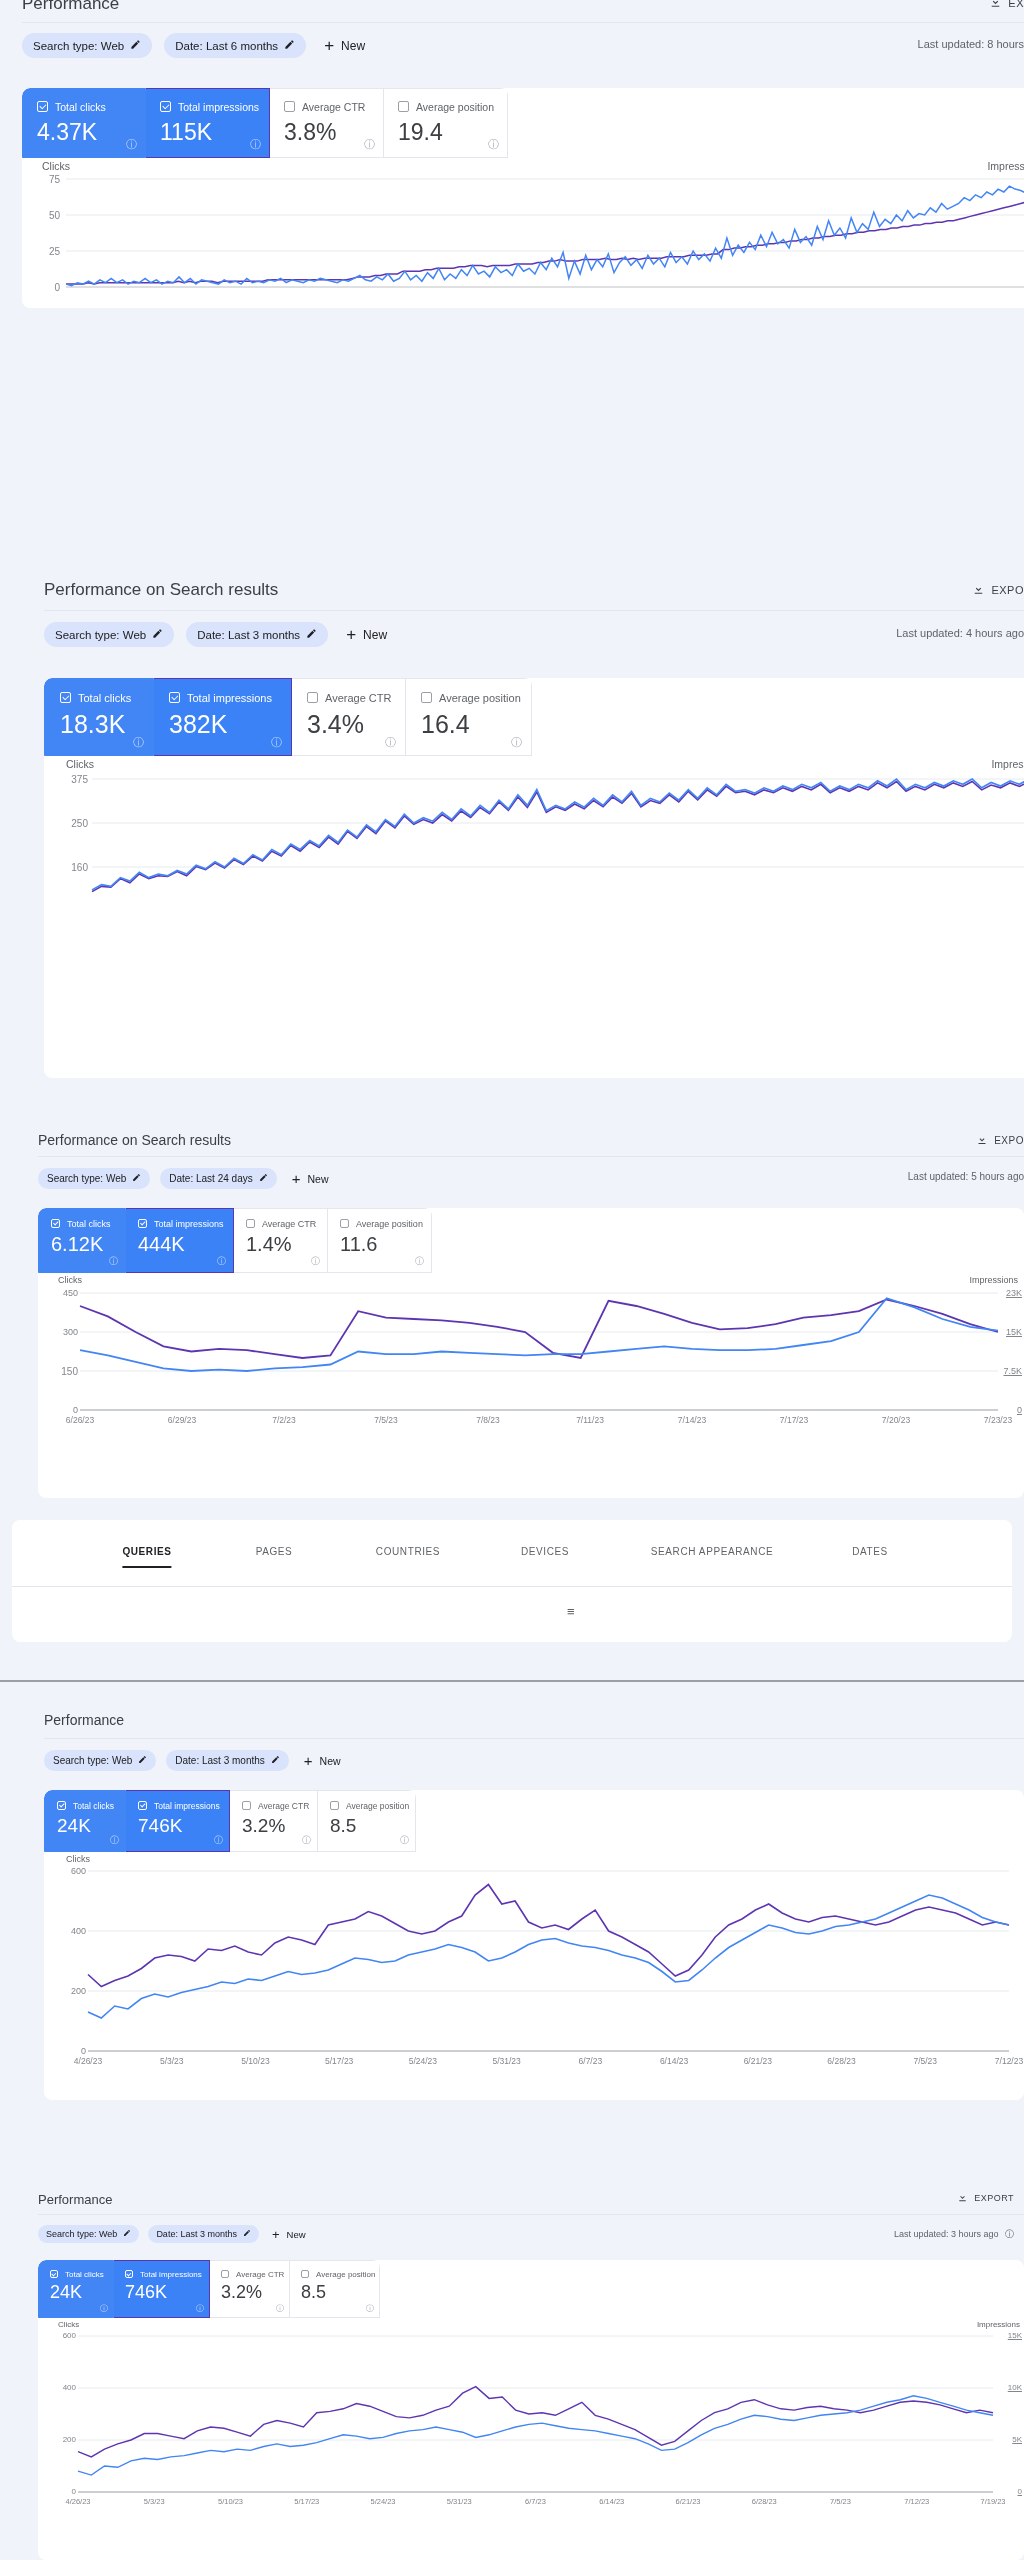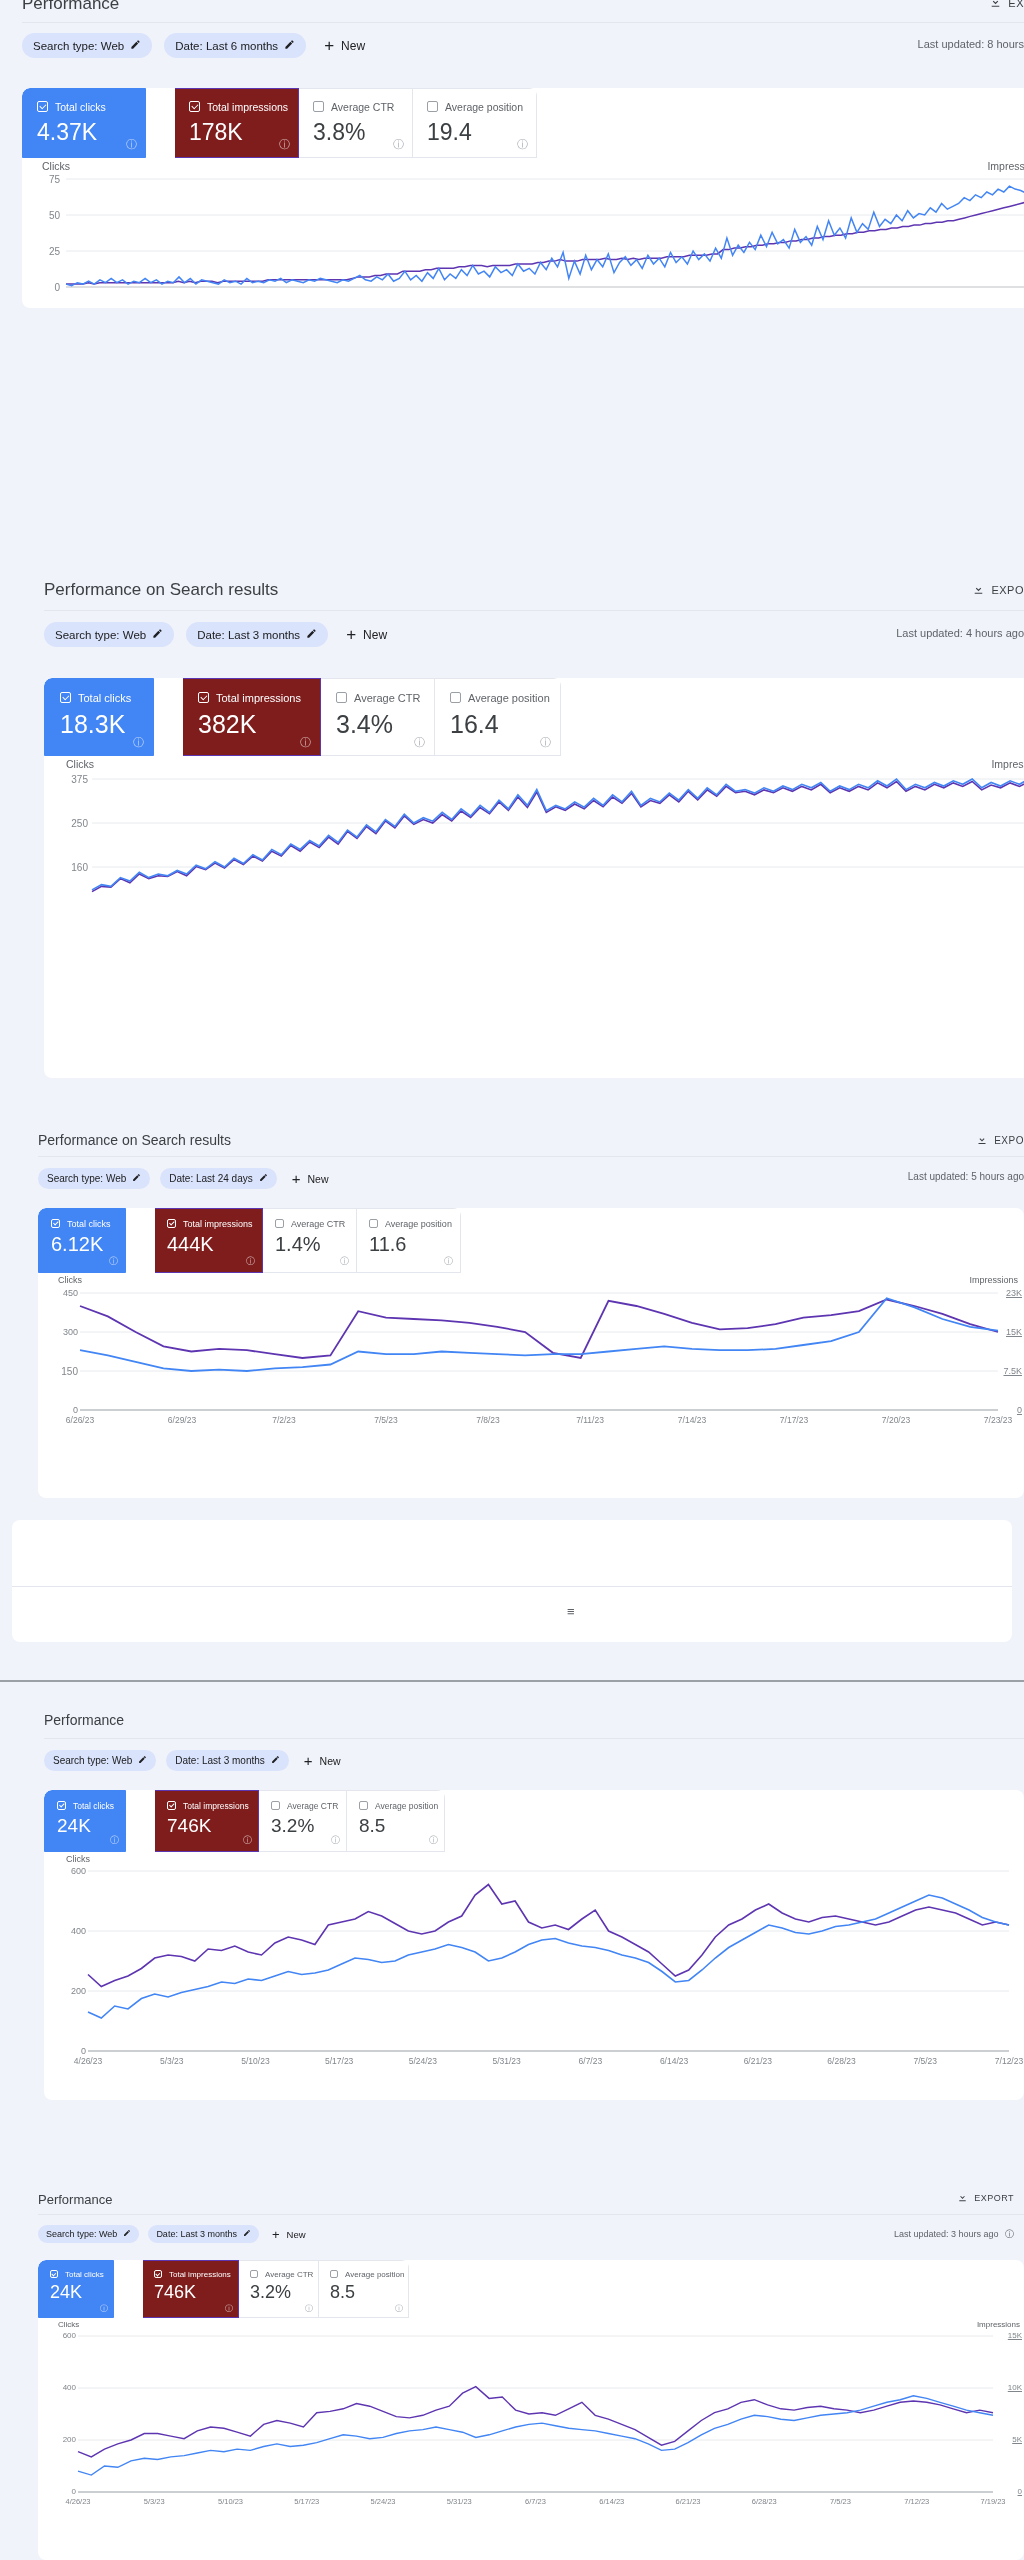"Total impressions" .metric.impr { background: #7f1d1d -> #3b82f6; margin-left: 29px -> none }
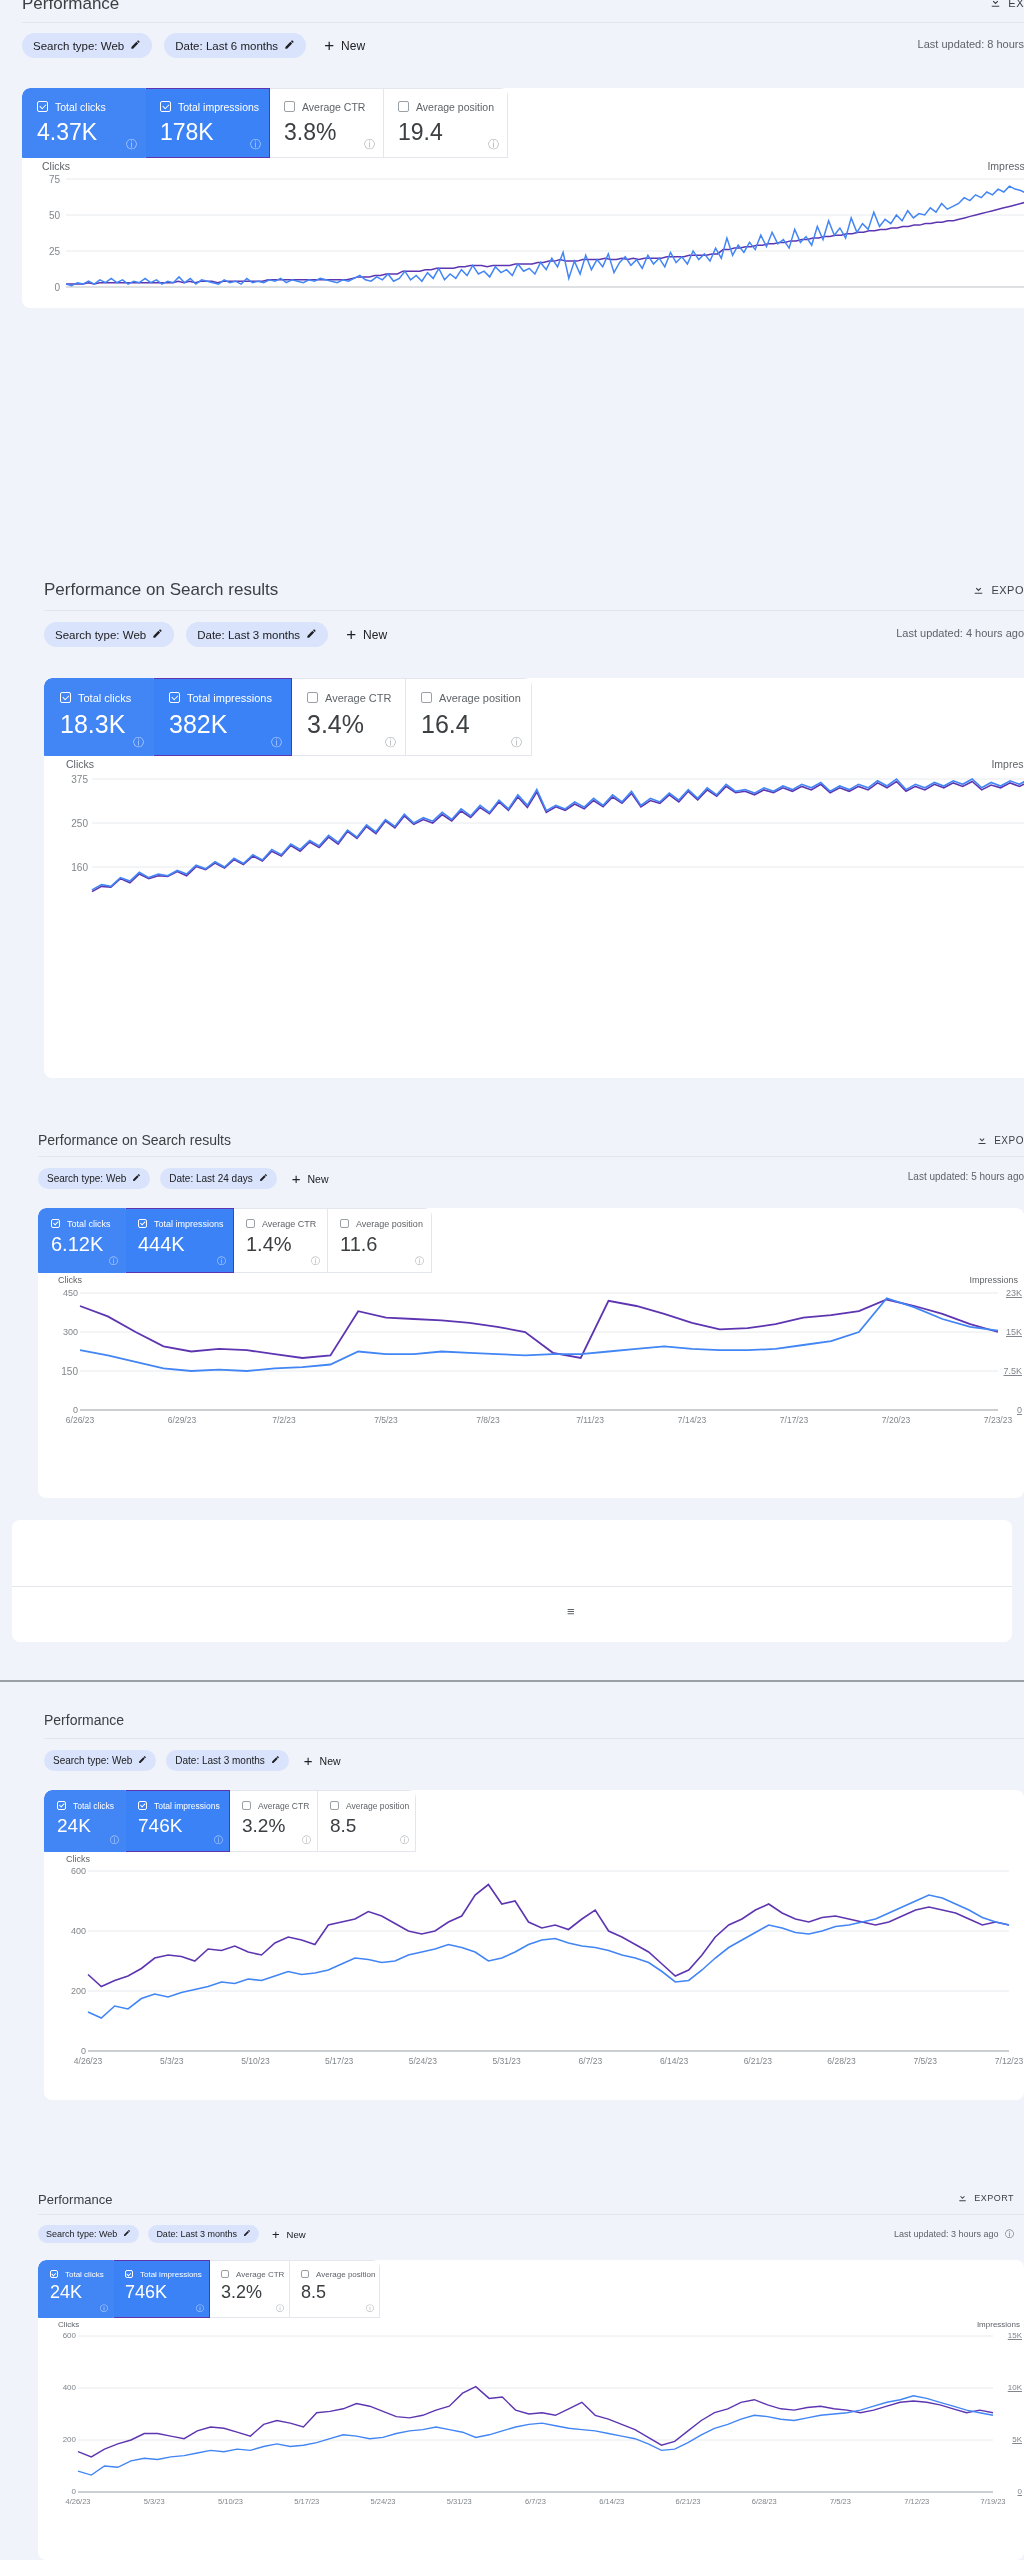"178K" div.mvalue { text: 178K -> 115K }
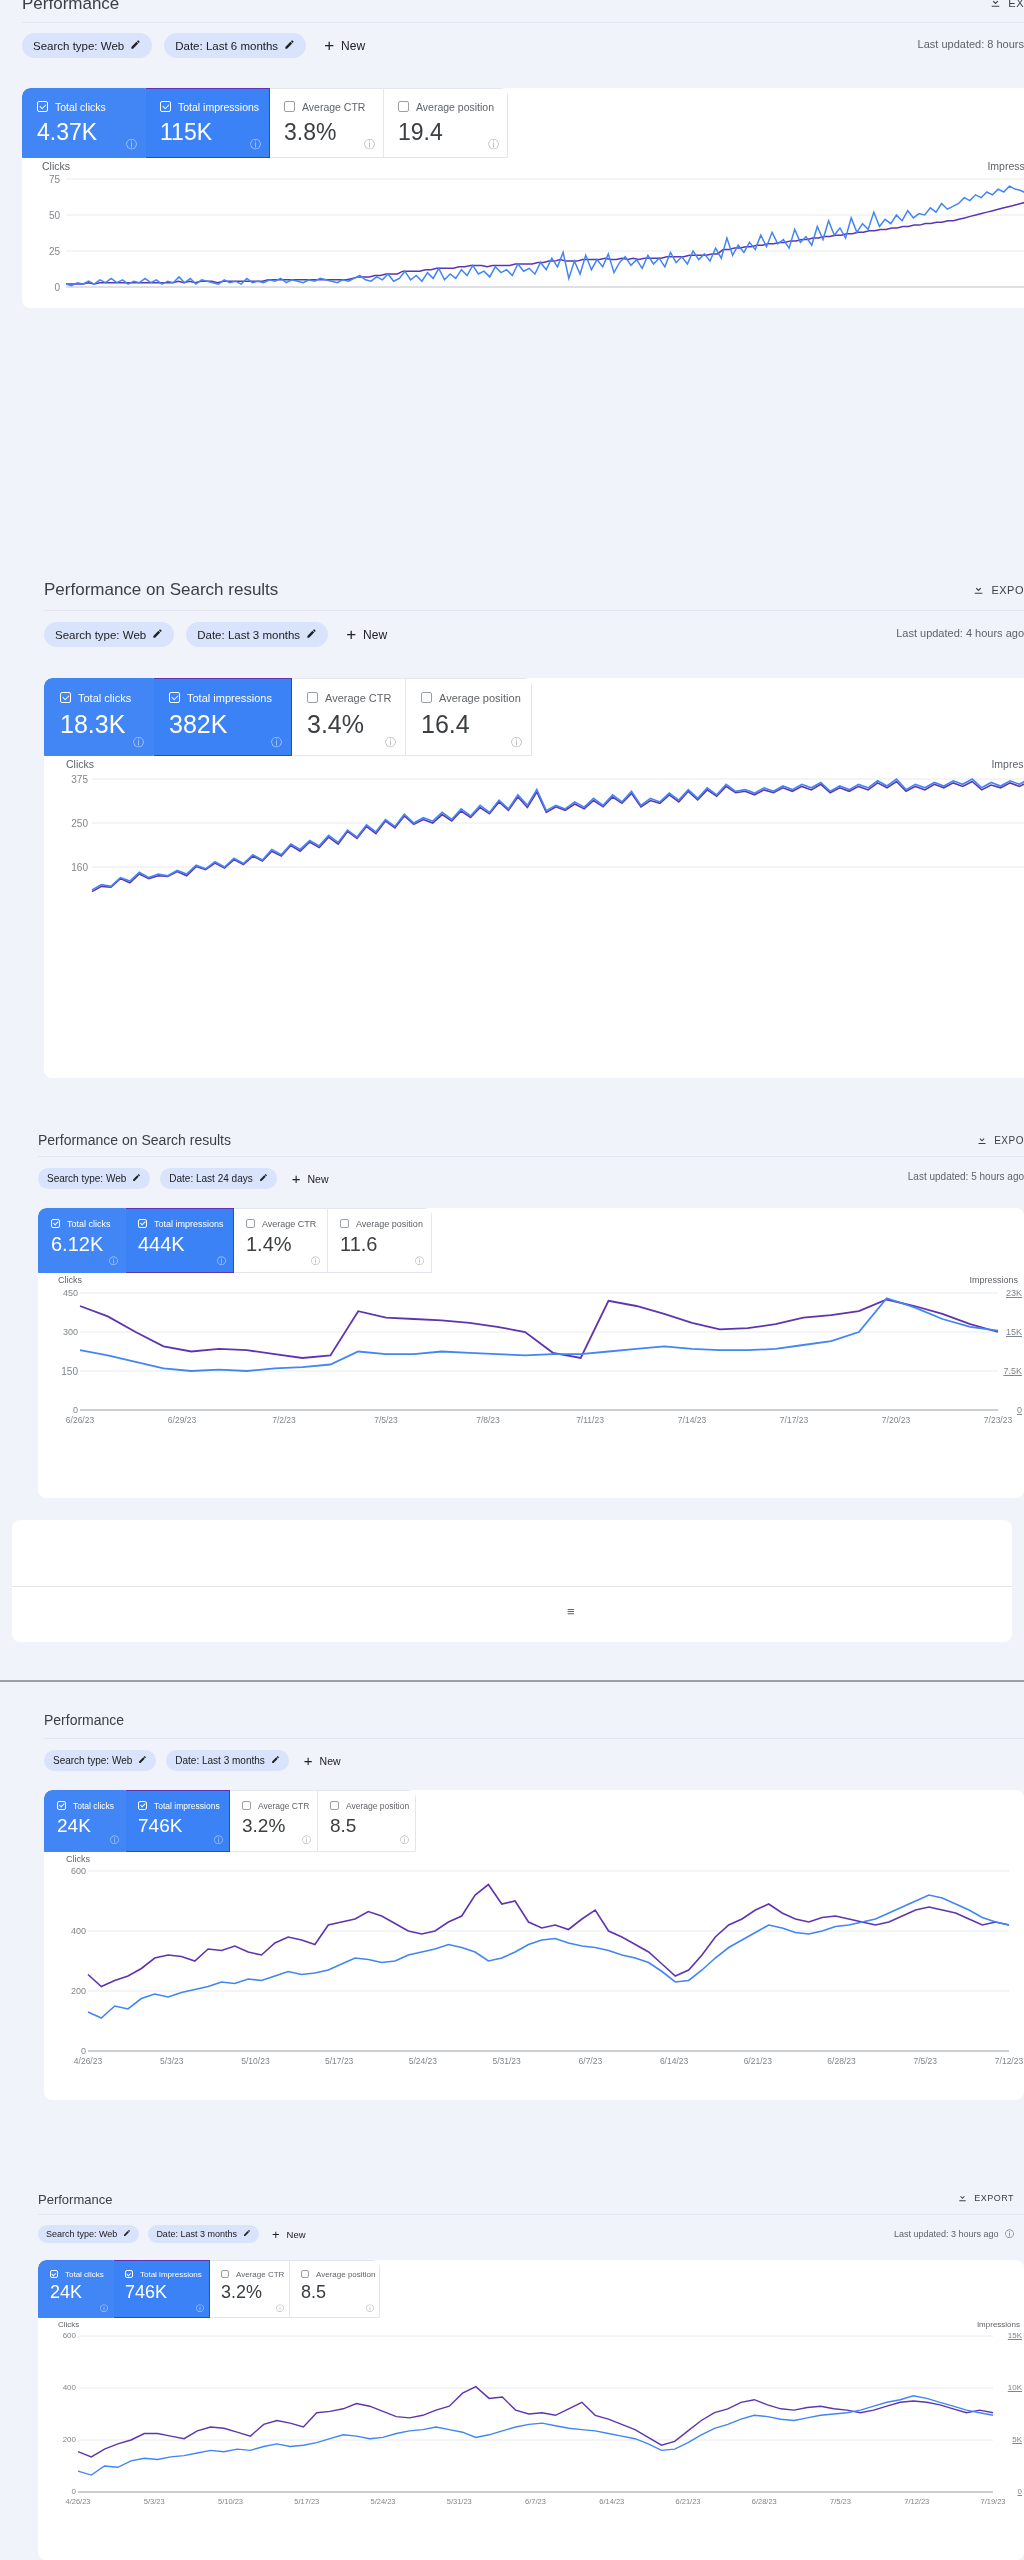"QUERIES" div.dimtabs { html: none -> <div> <div><span>QUERIES</span><div></div></div> <div><span>PAGES</span></div> <div><span>COUNTRIES</span></div> <div><span>DEVICES</span></div> <div><span>SEARCH APPEARANCE</span></div> <div><span>DATES</span></div> </div> }
